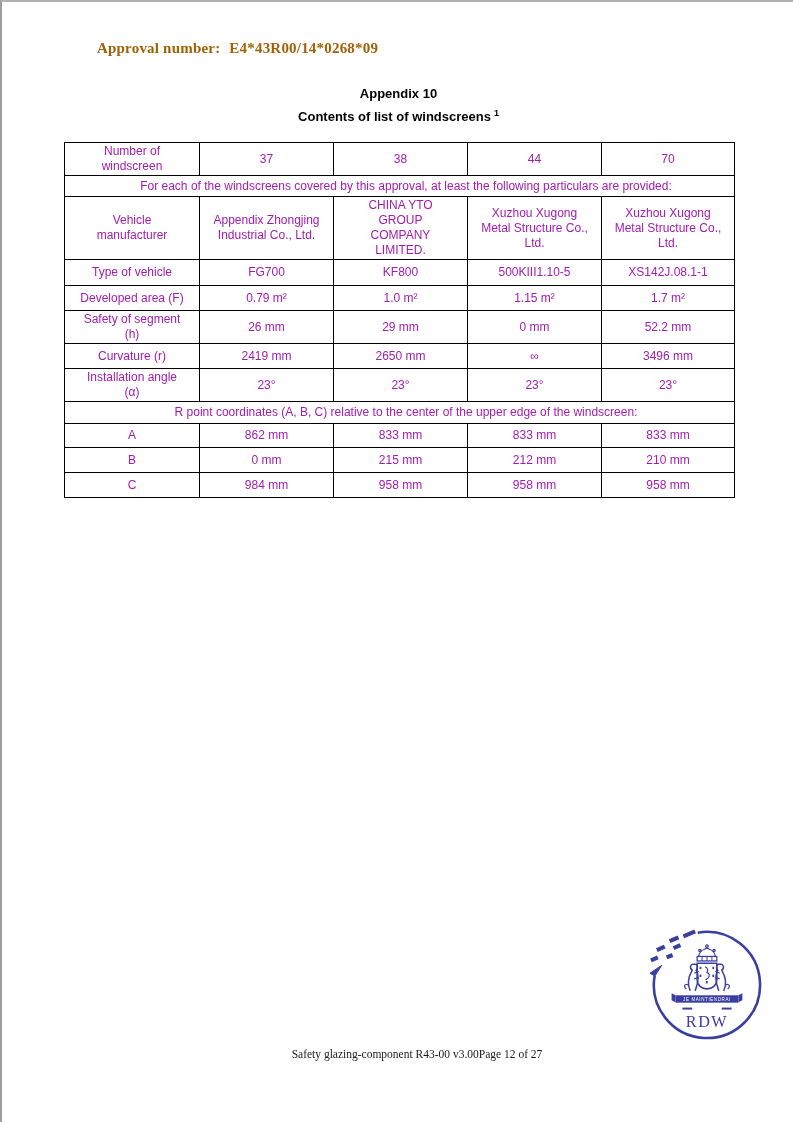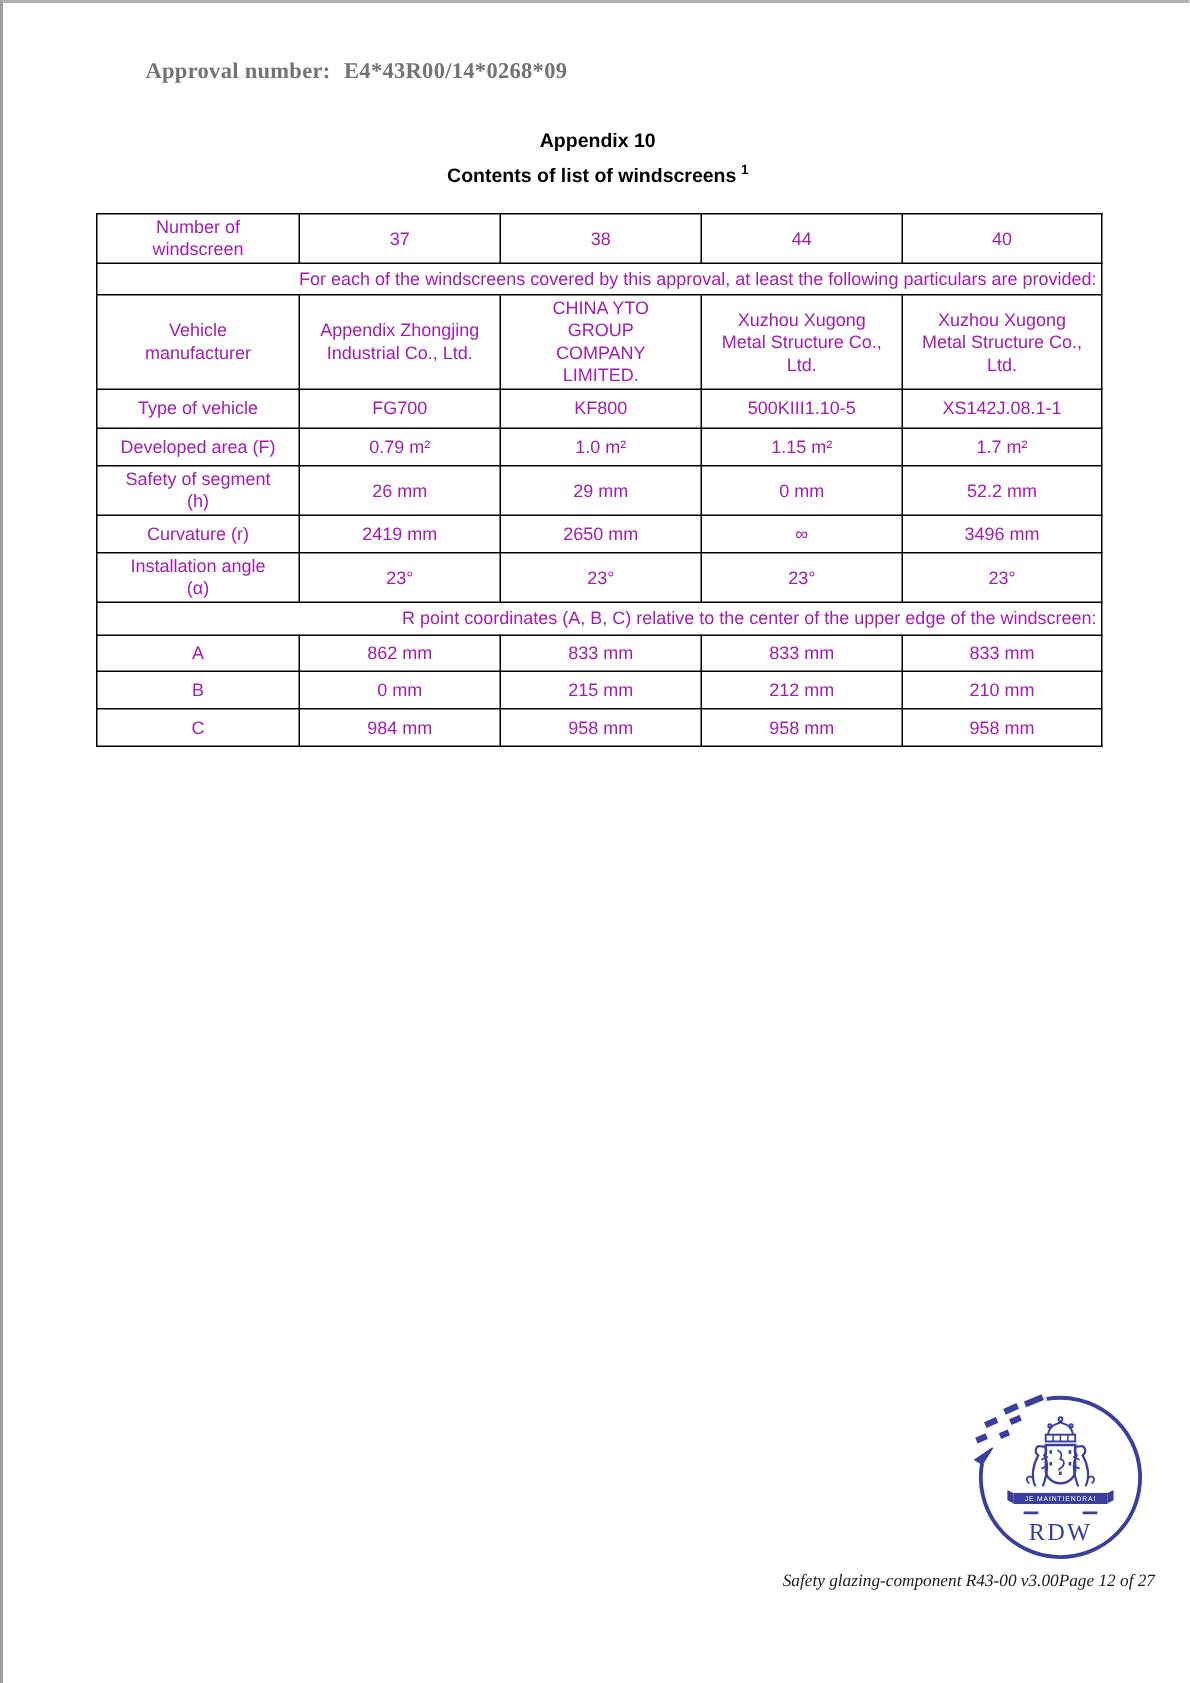"Approval number: E4*43R00/14*0268*09" .approval-line { color: #737373 -> #a16207 }
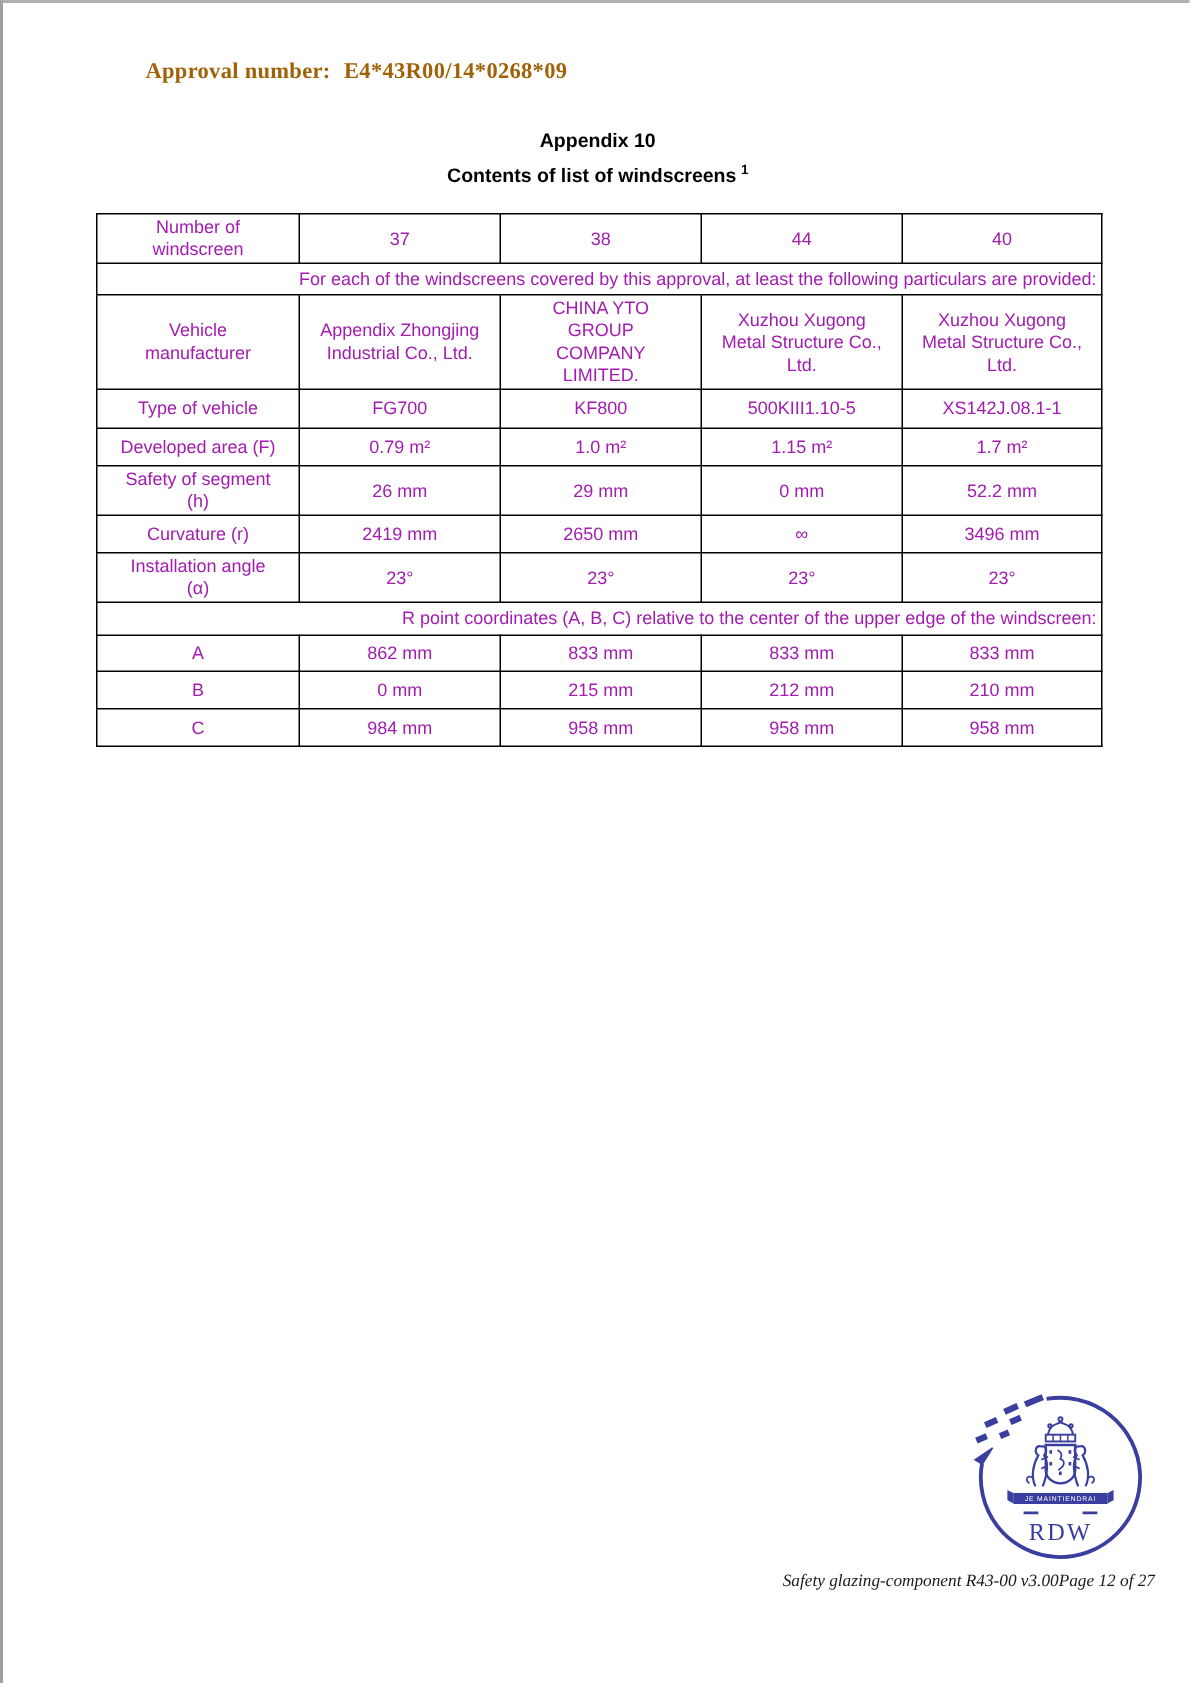"40" td { text: 40 -> 70 }
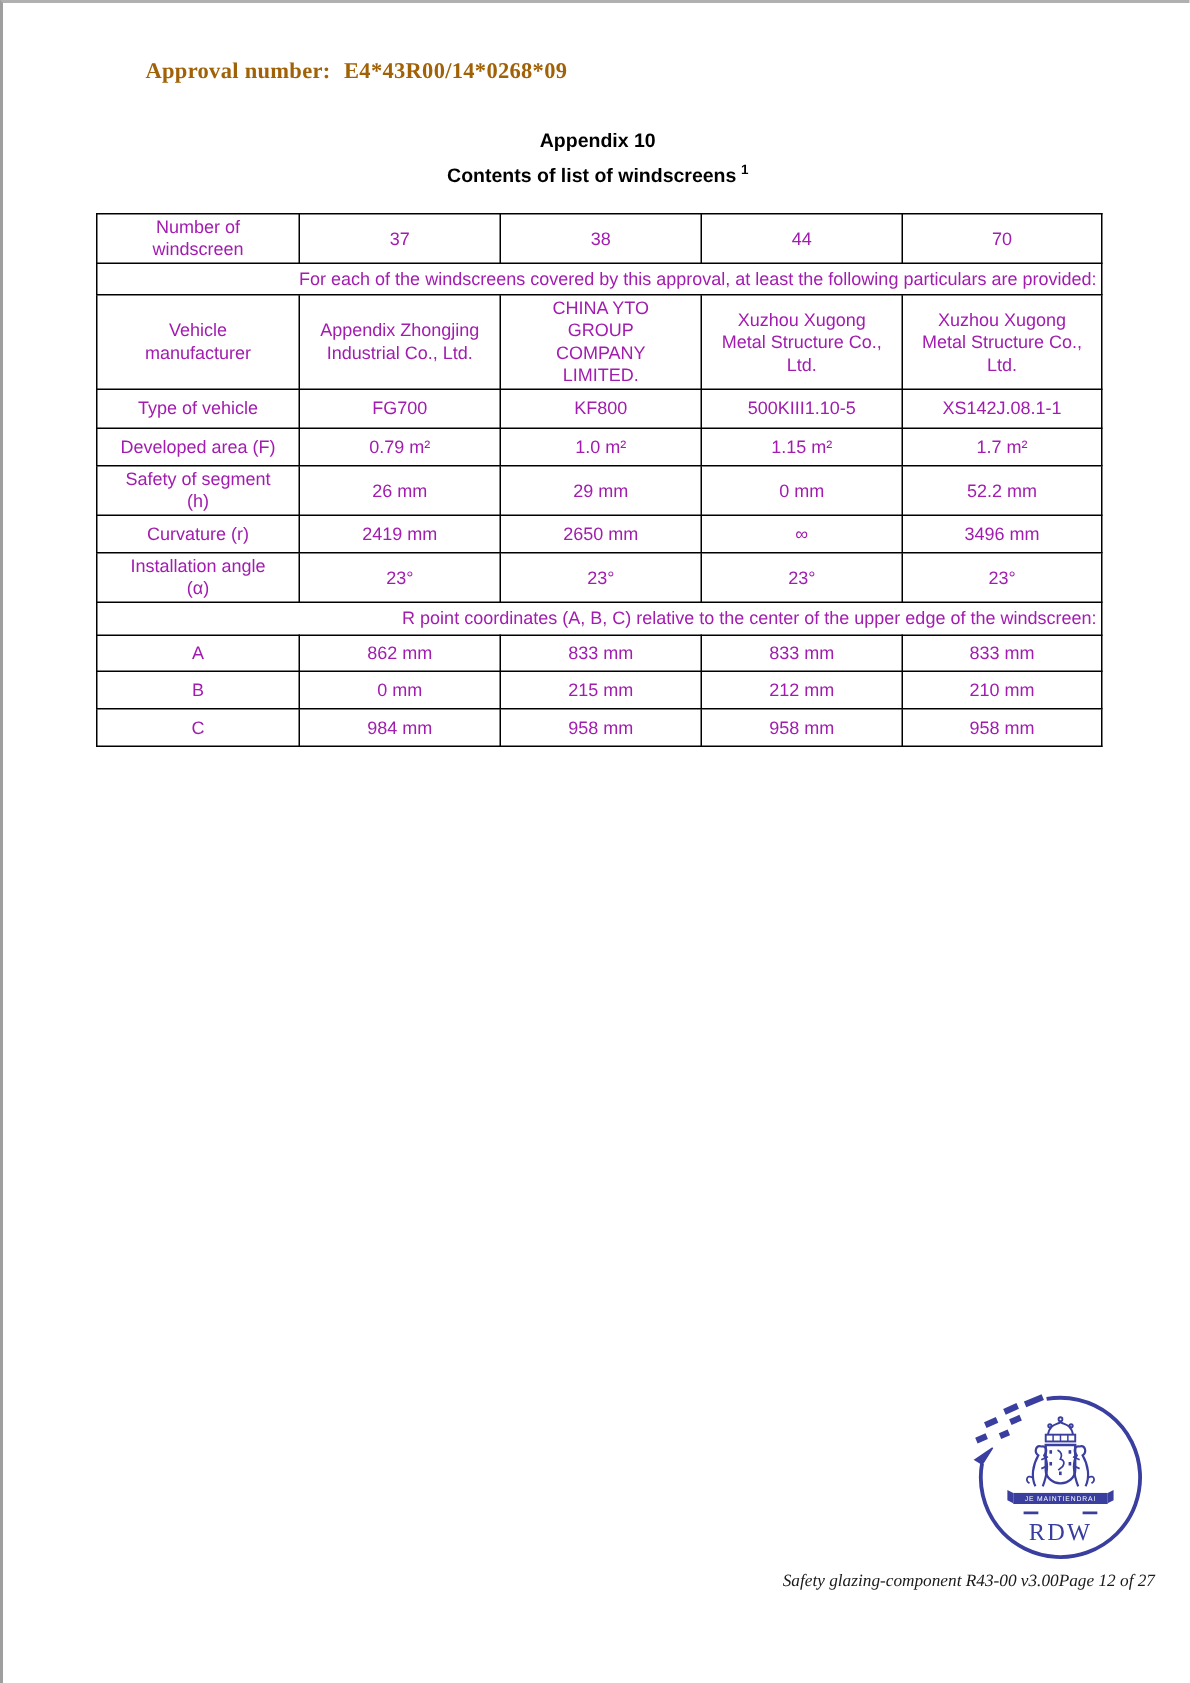"For each of the windscreens" table.ws td.note { text-align: right -> center }
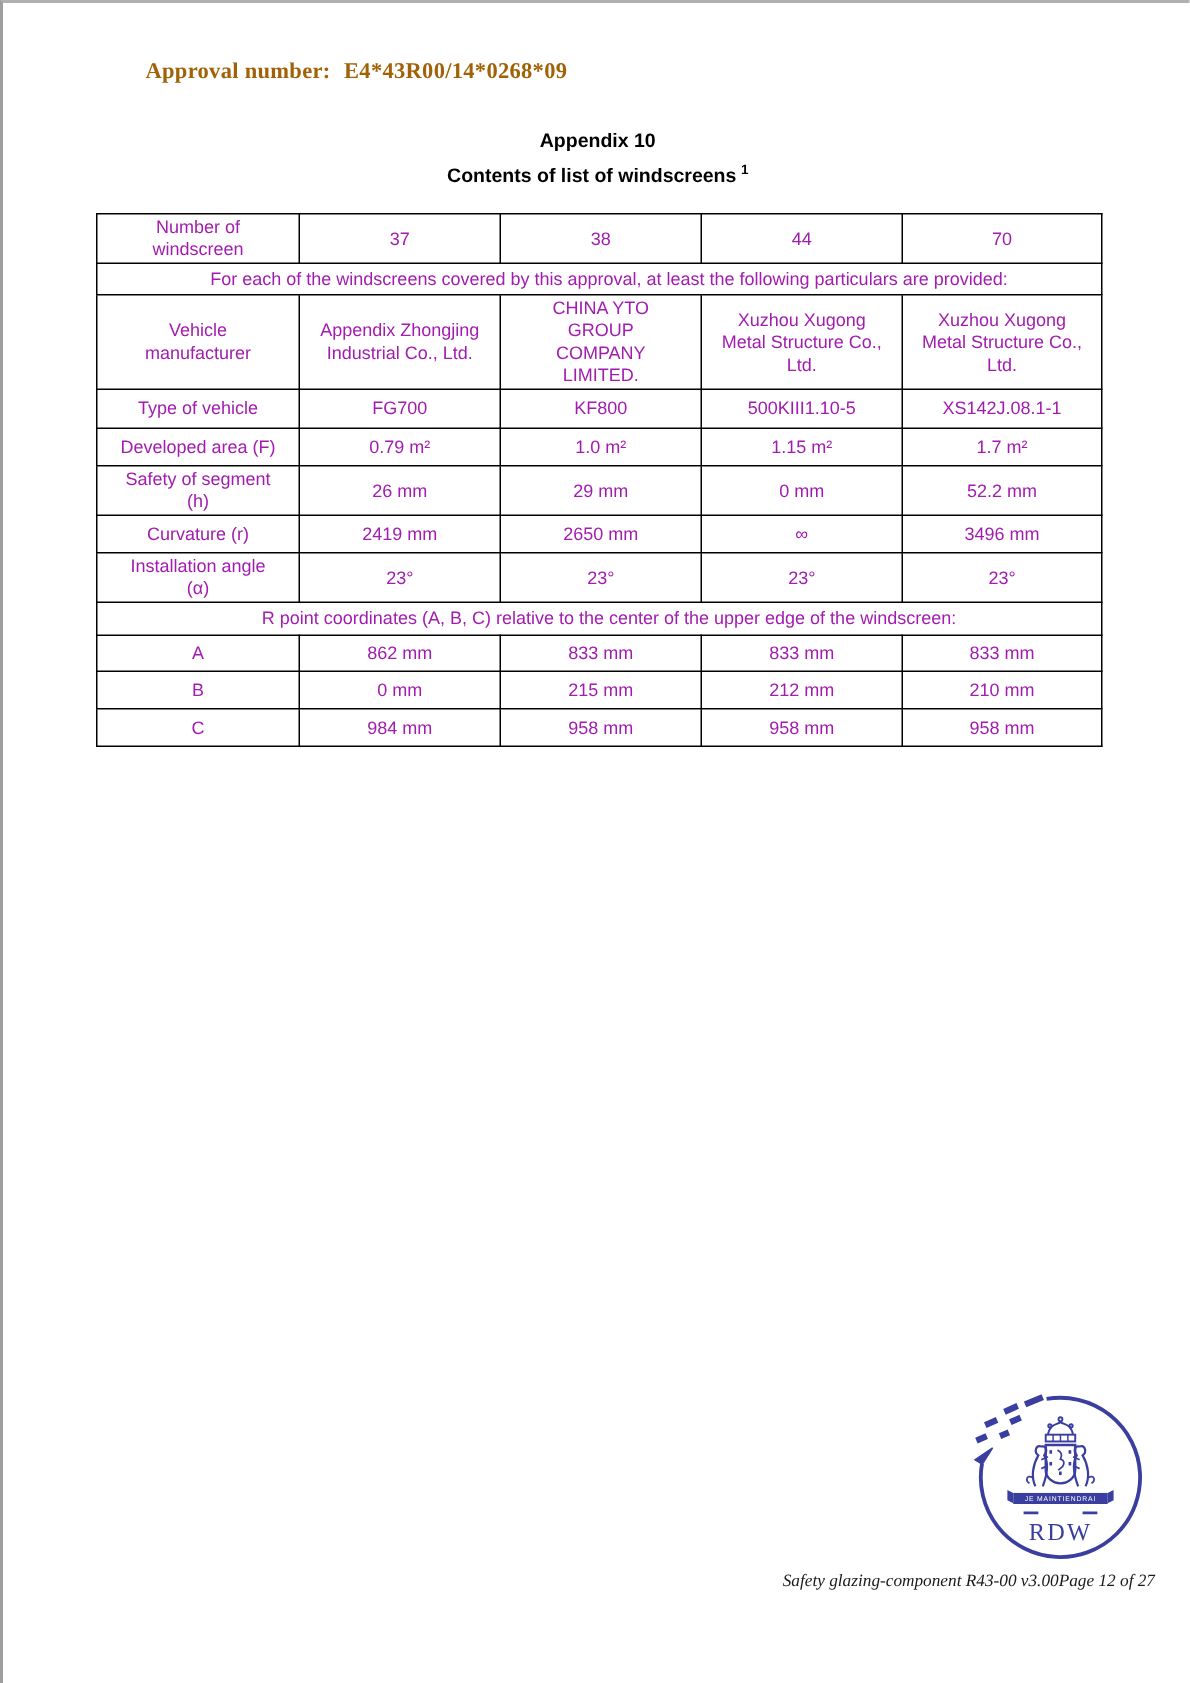"Safety glazing-component R43-00 v3.00" .footer { font-style: italic -> none; justify-content: flex-end -> center; margin-left: 33px -> none }
